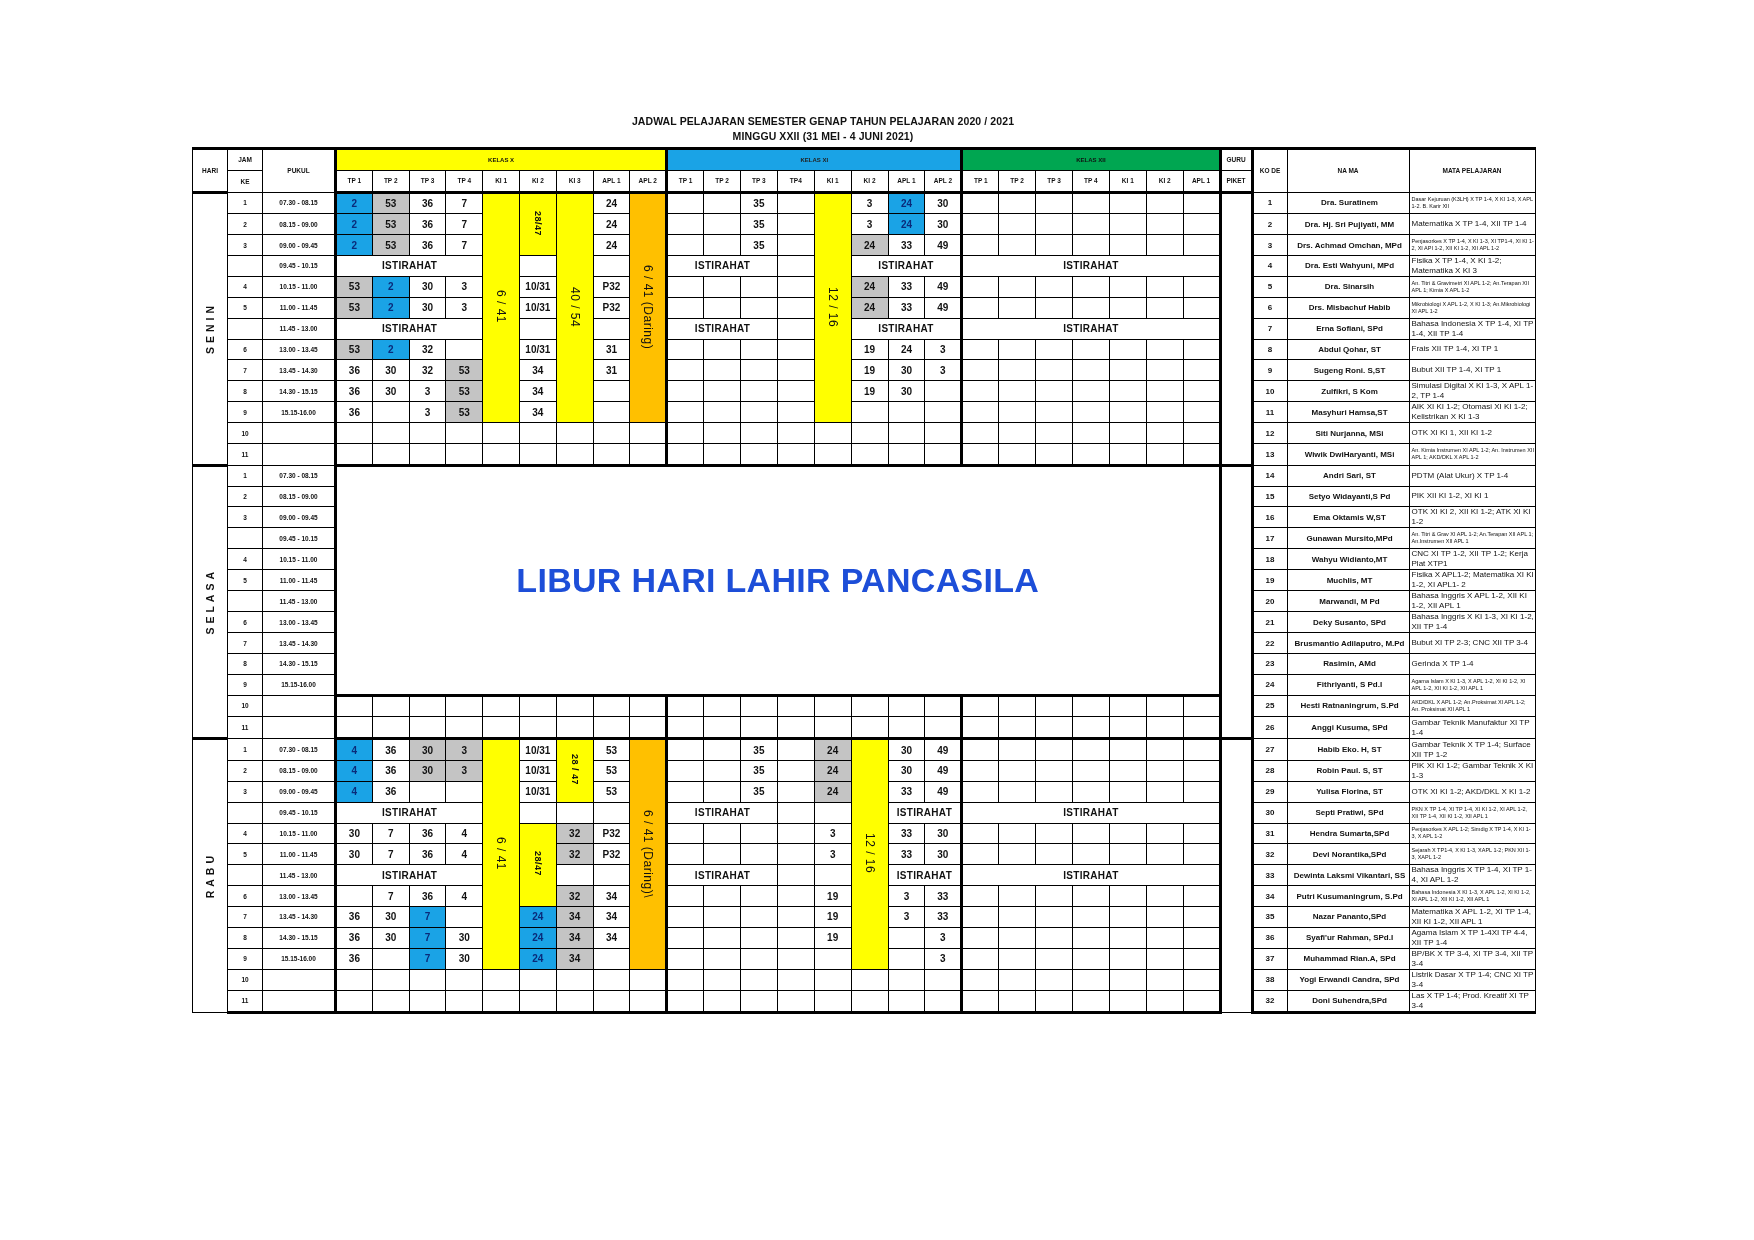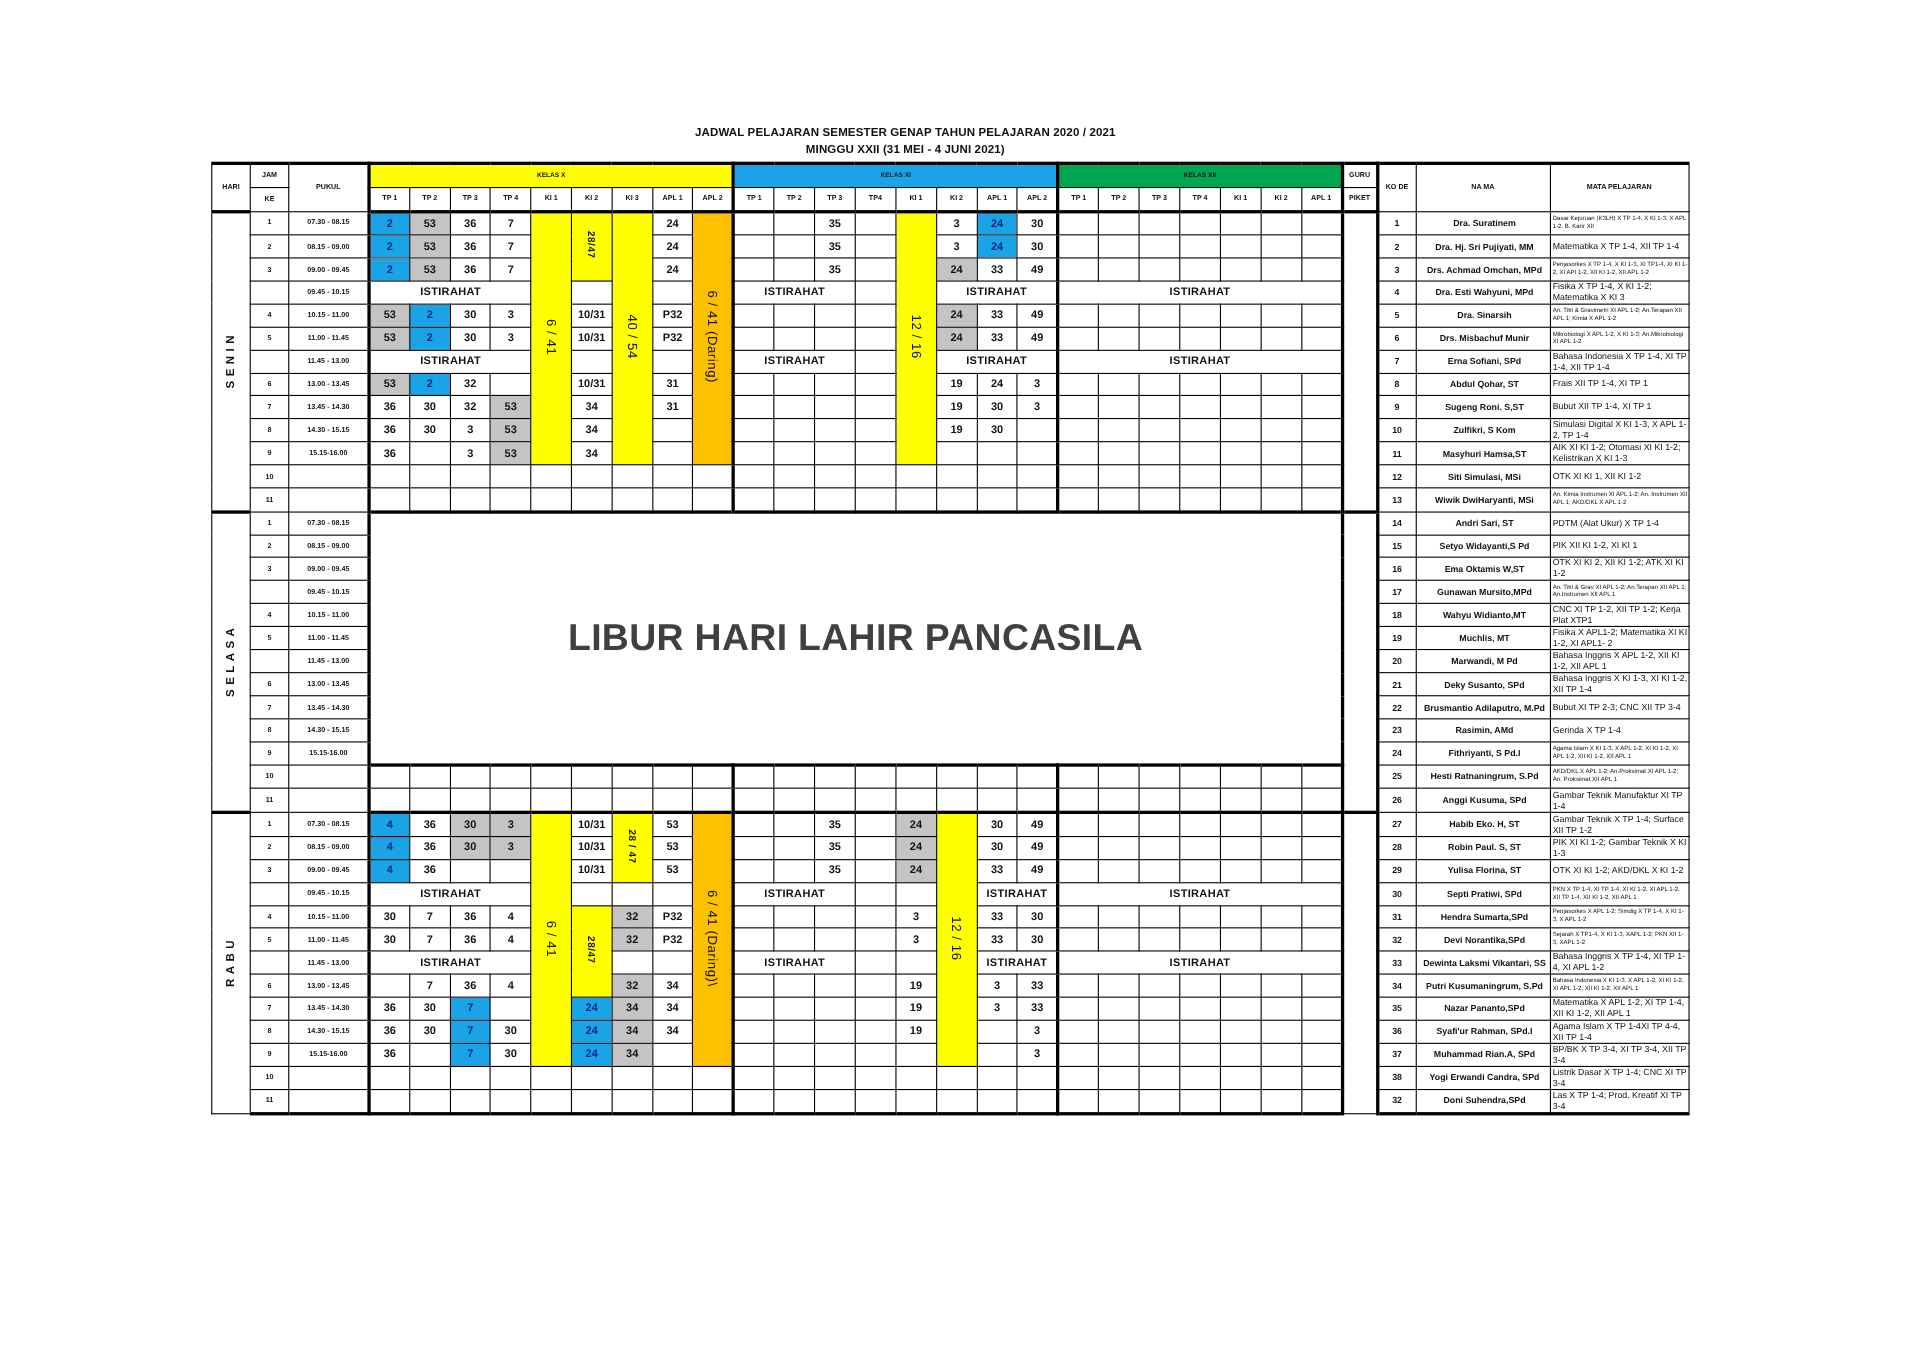"Drs. Misbachuf Munir" td.nama { text: Munir -> Habib }
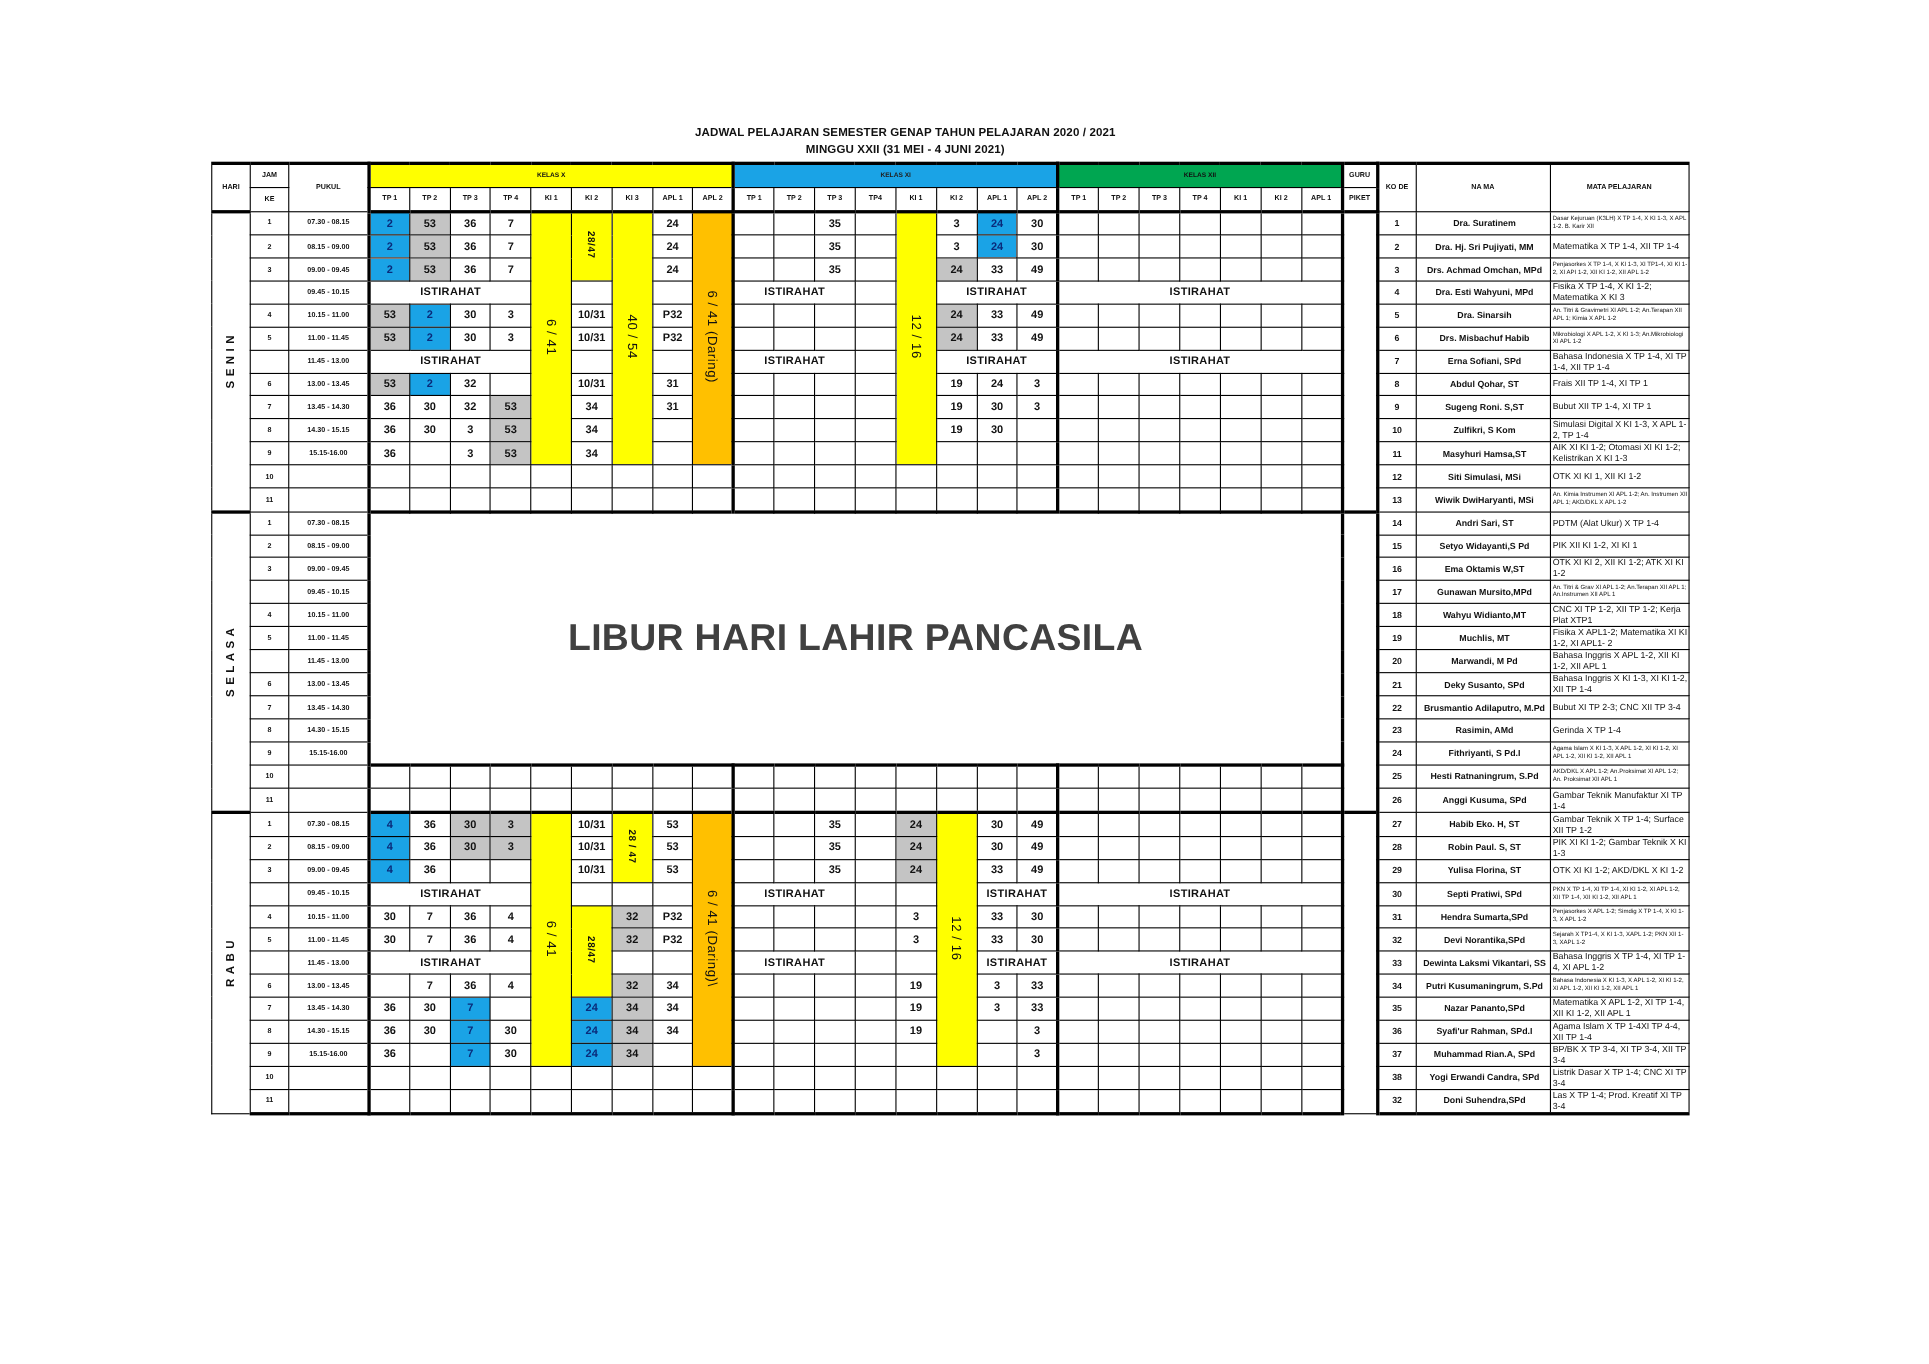"Siti Simulasi, MSi" td.nama { text: Simulasi -> Nurjanna }
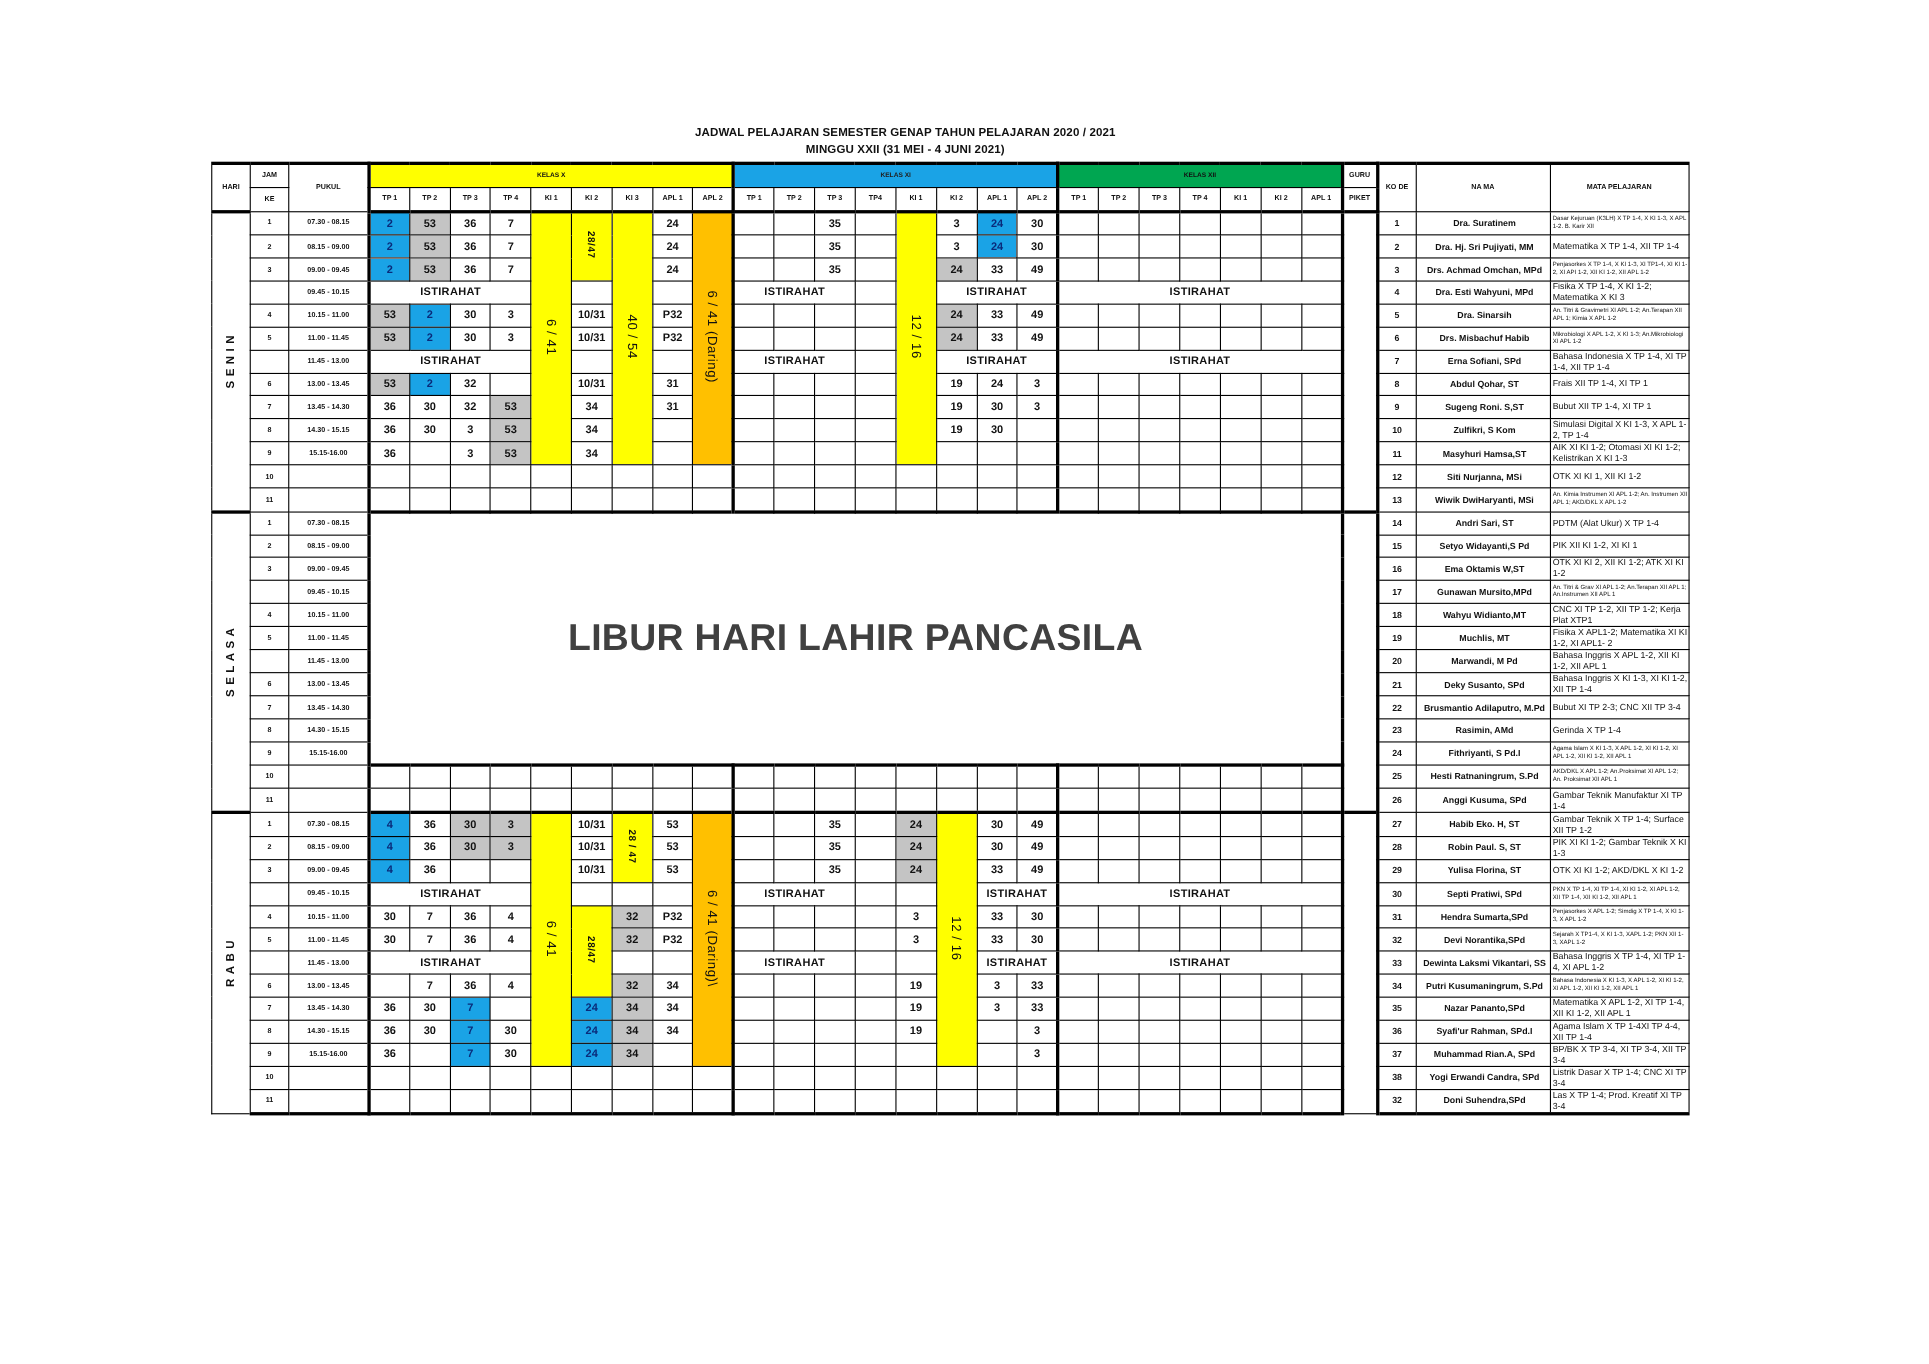"LIBUR HARI LAHIR PANCASILA" .libur { color: #404040 -> #1d4ed8 }
